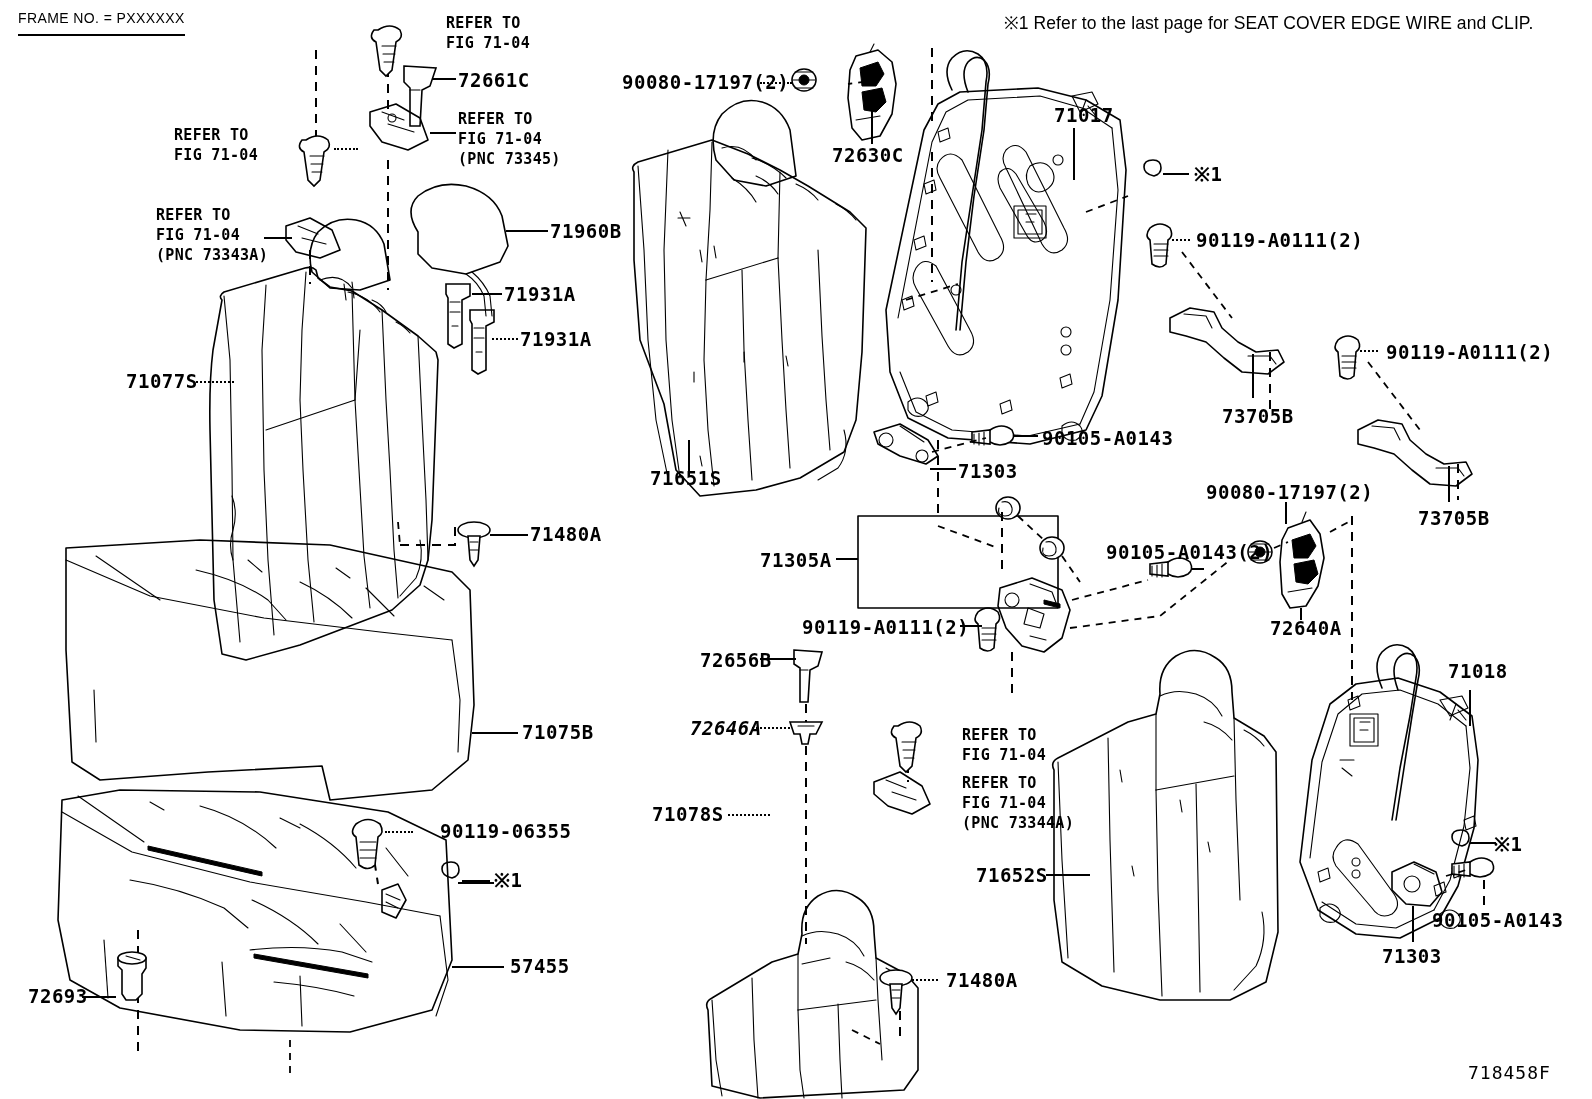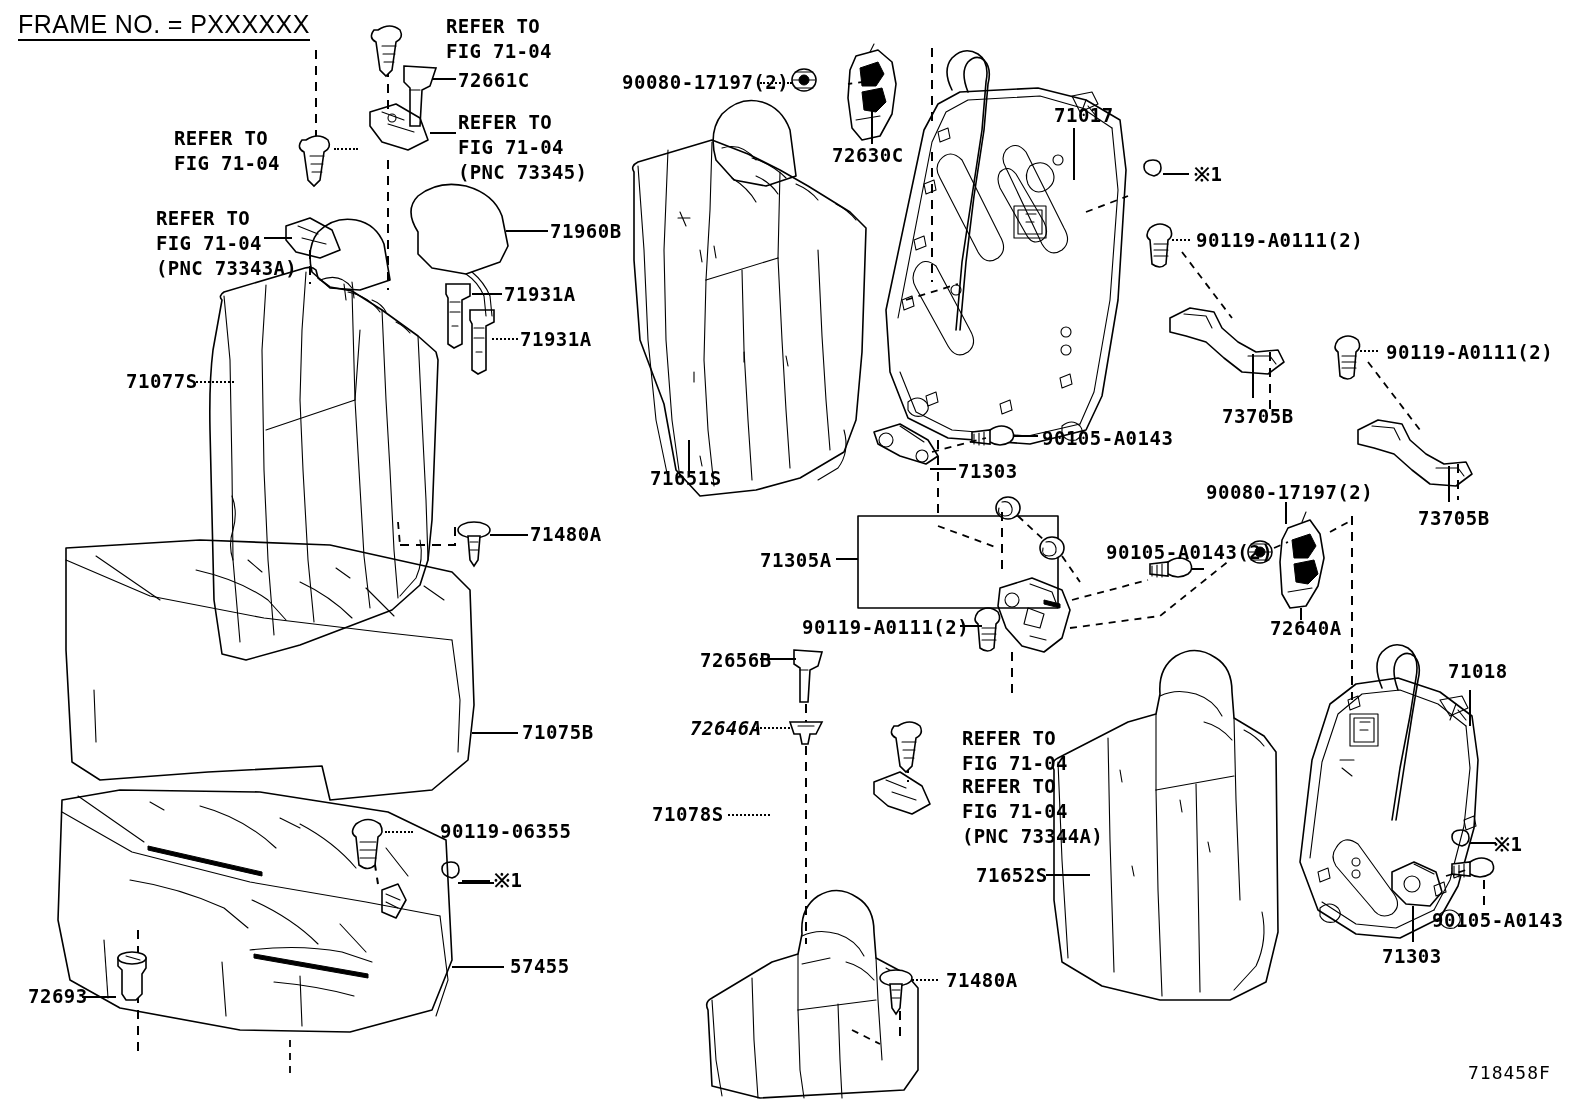"FRAME NO. = PXXXXXX" .frameno { font-size: 25px -> 14px; padding-bottom: 0 -> 8px }
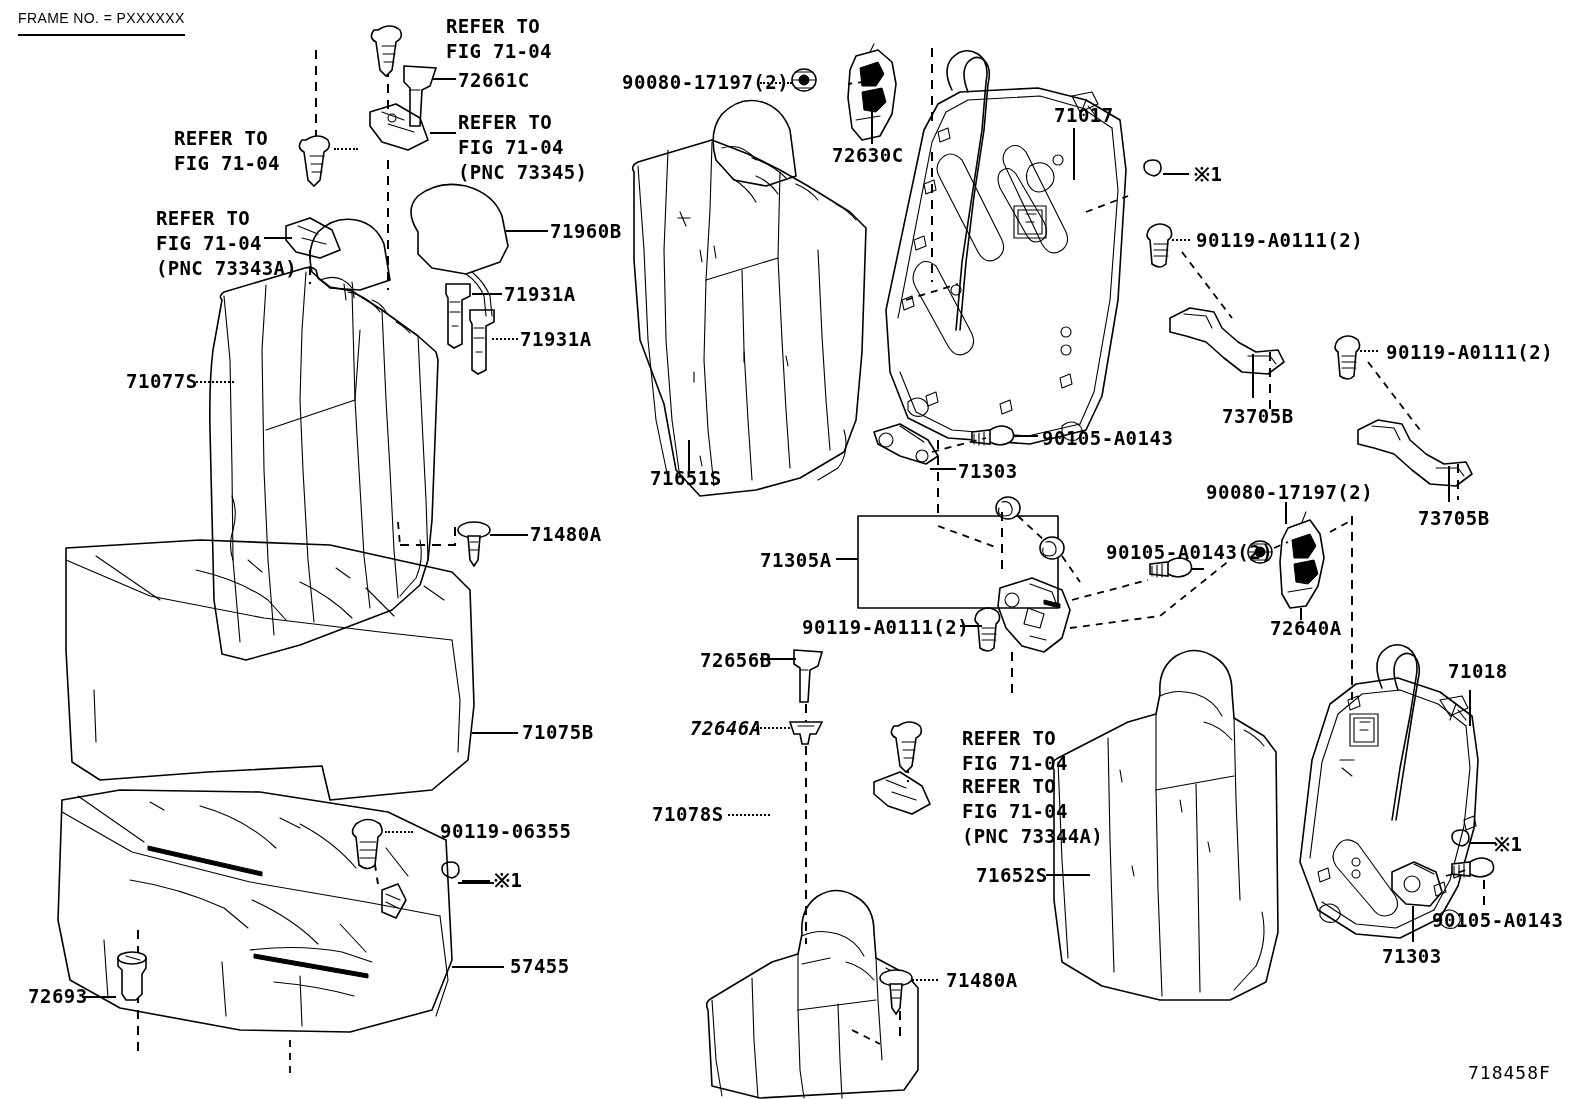"REFER TO" .refer { font-size: 19px -> 15px }
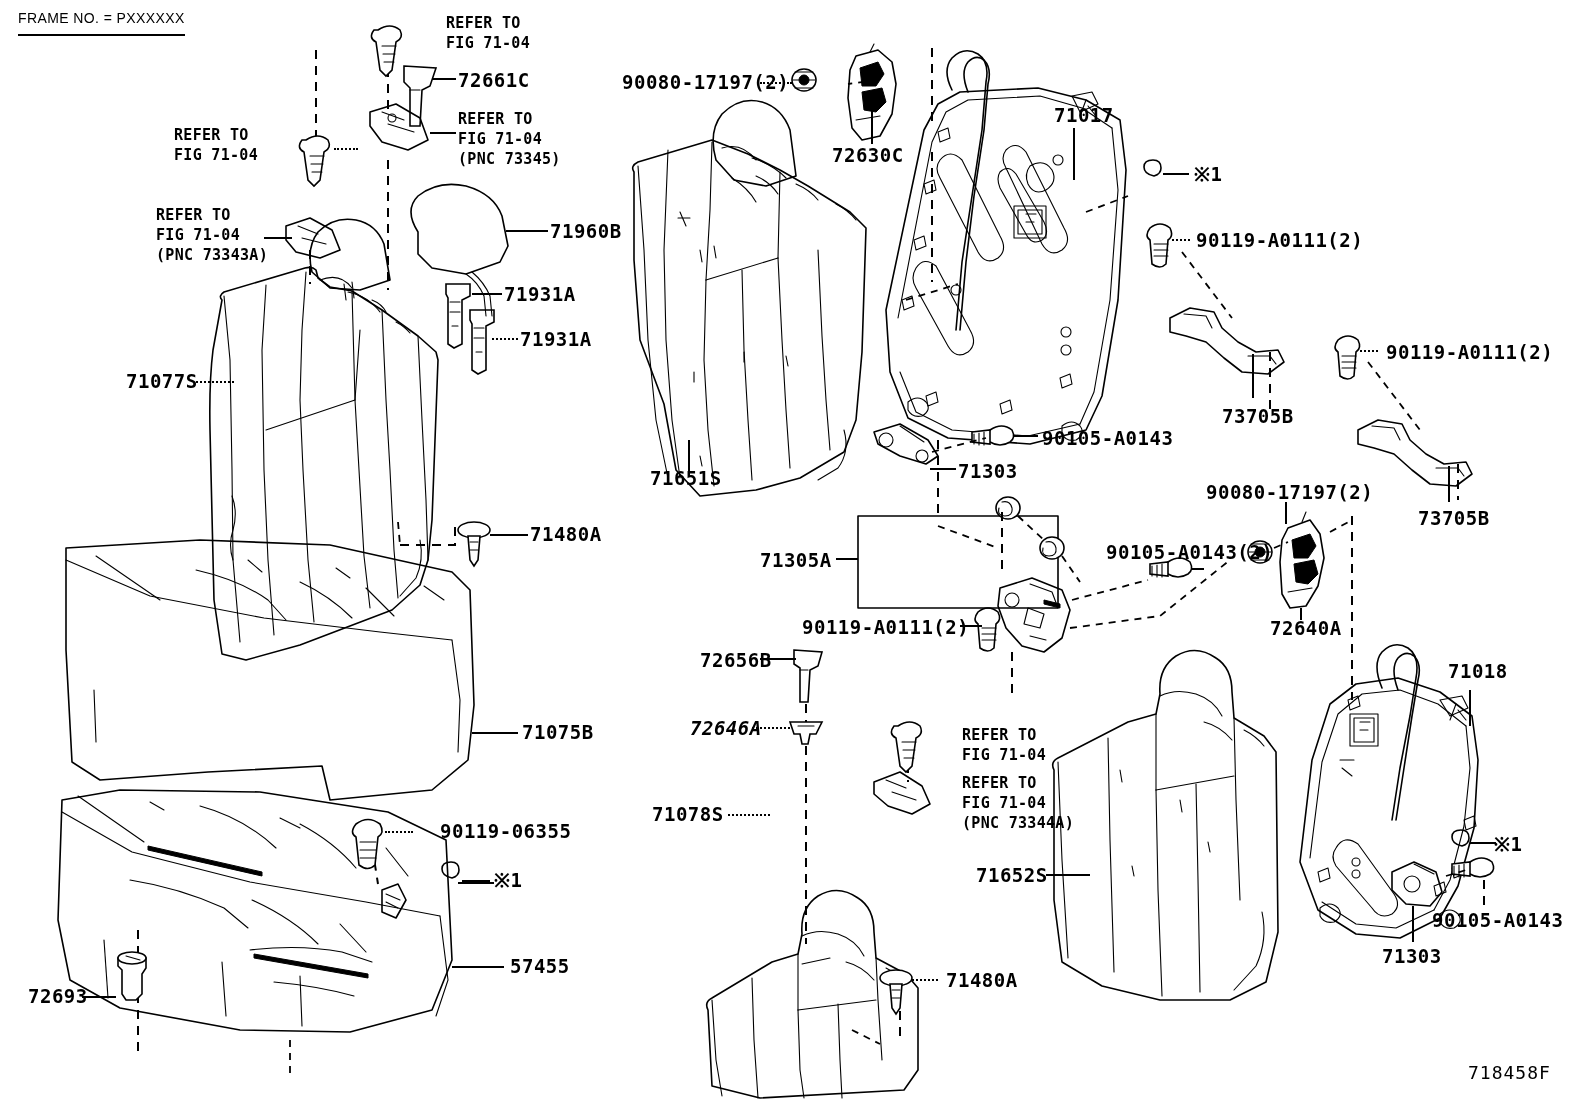"※1 Refer to the last" div.note { html: none -> <div>※1 Refer to the last page for SEAT COVER EDGE WIRE and CLIP.</div> }
